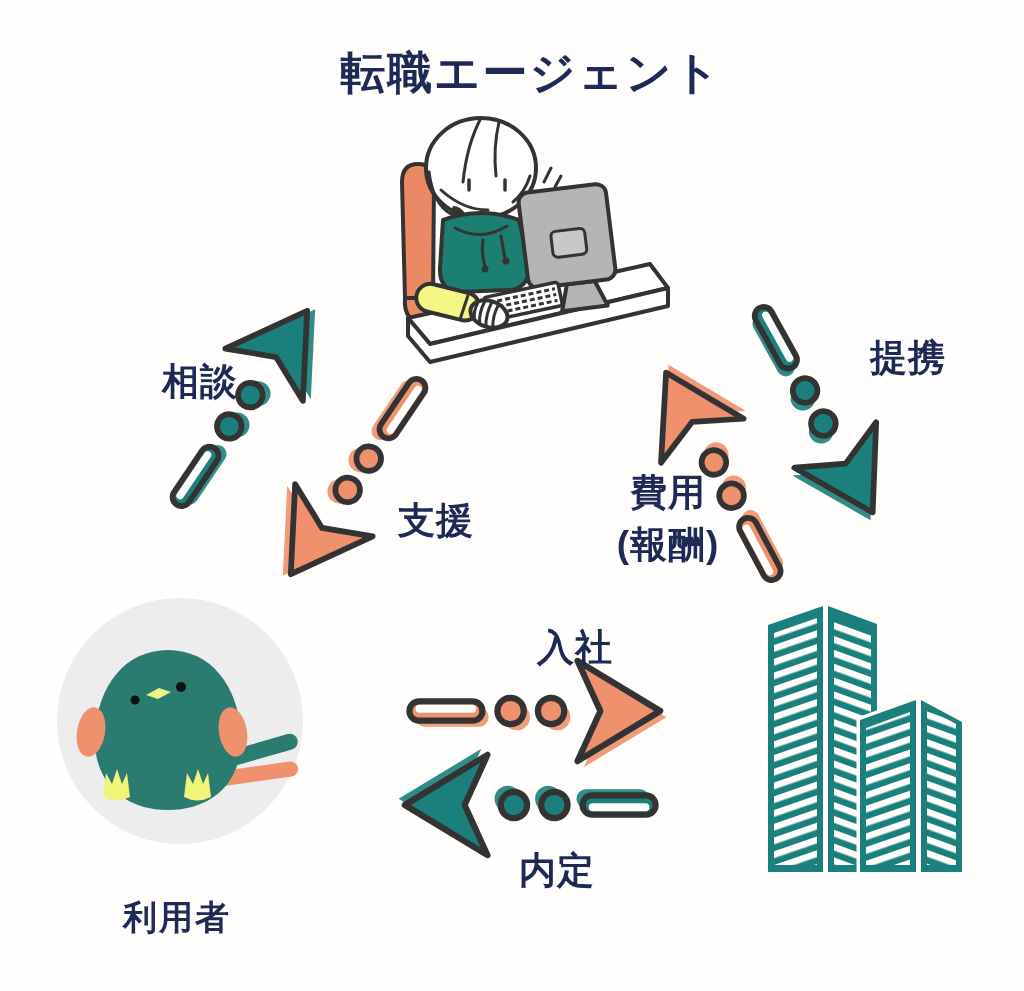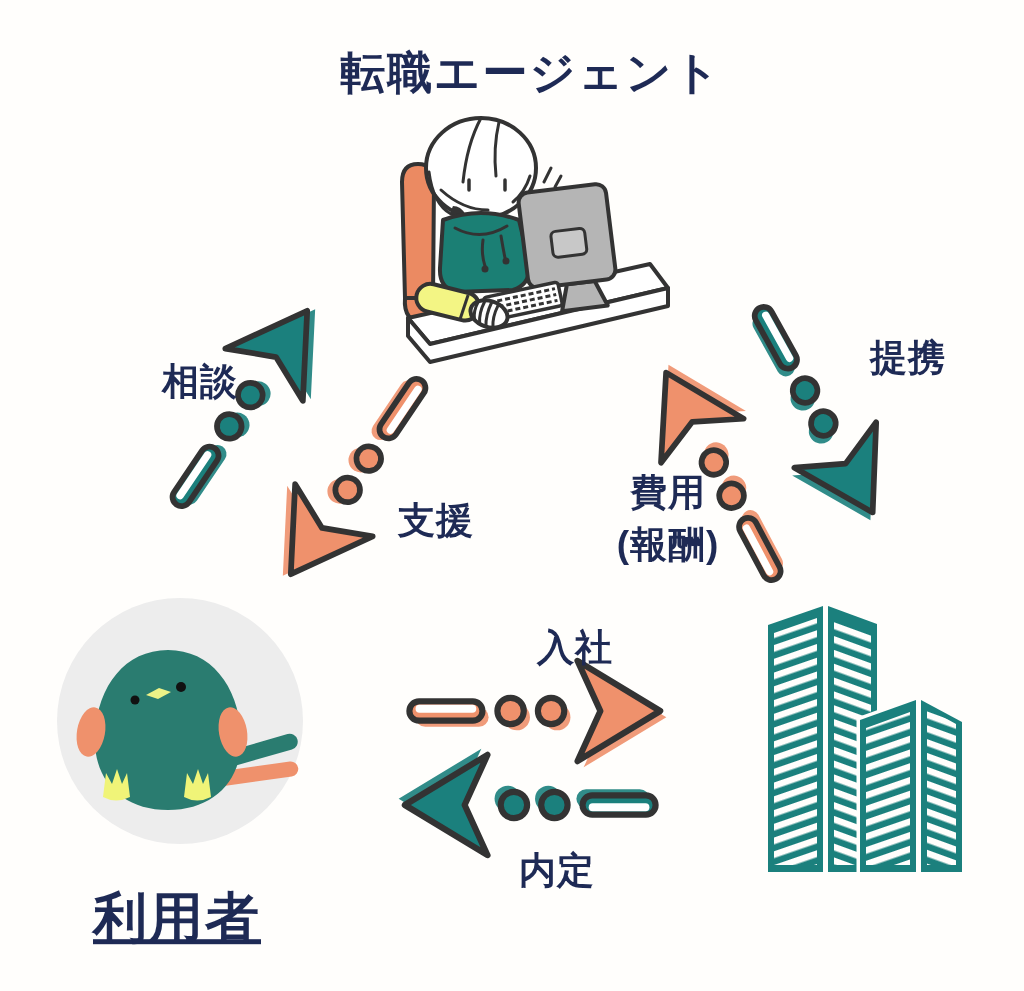"利用者" .entity-lbl { font-size: 54px -> 34px; text-decoration: underline -> none }
